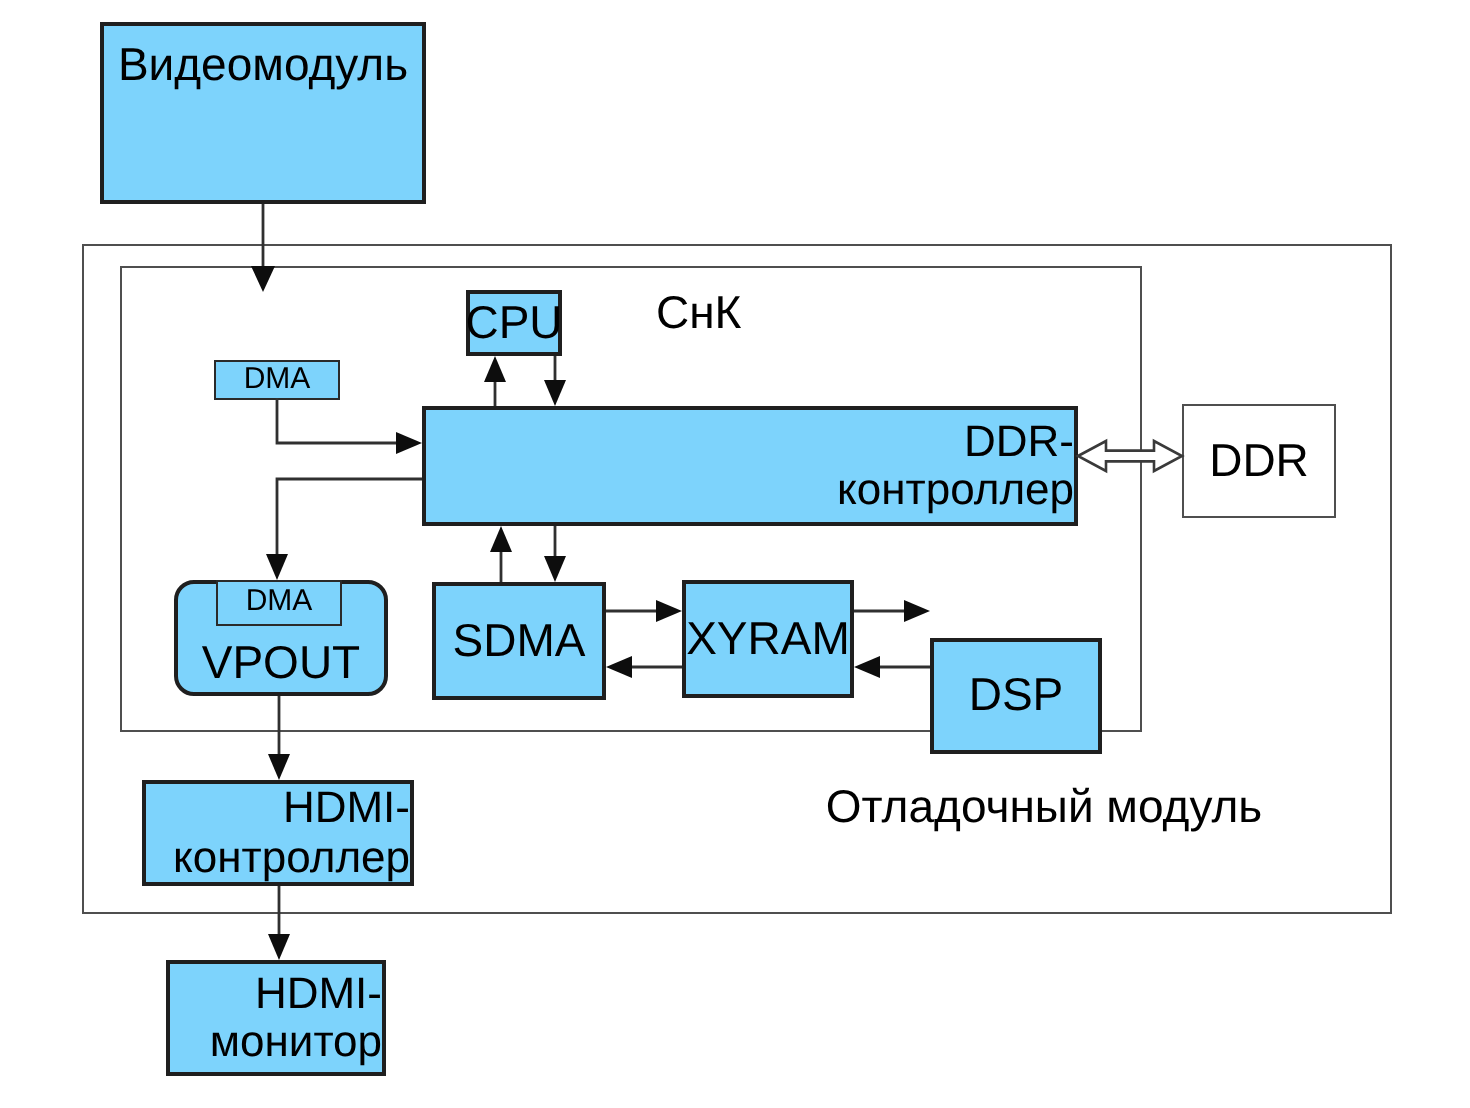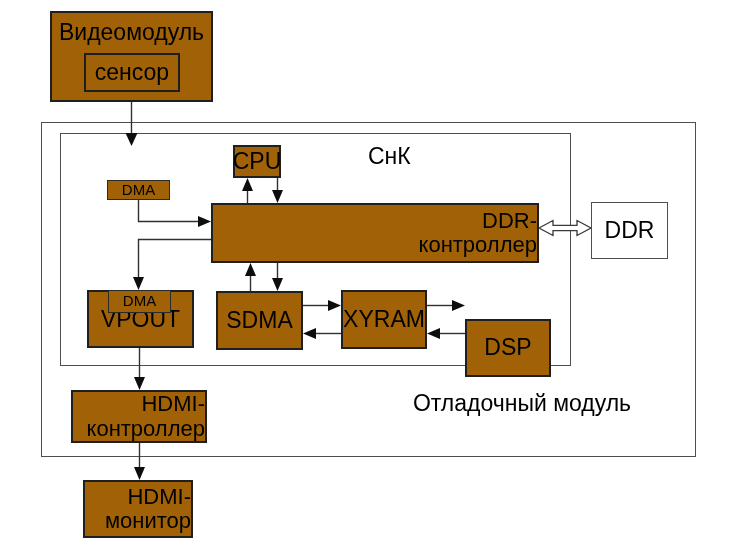"Видеомодуль" .box { background: #a16207 -> #7dd3fc }
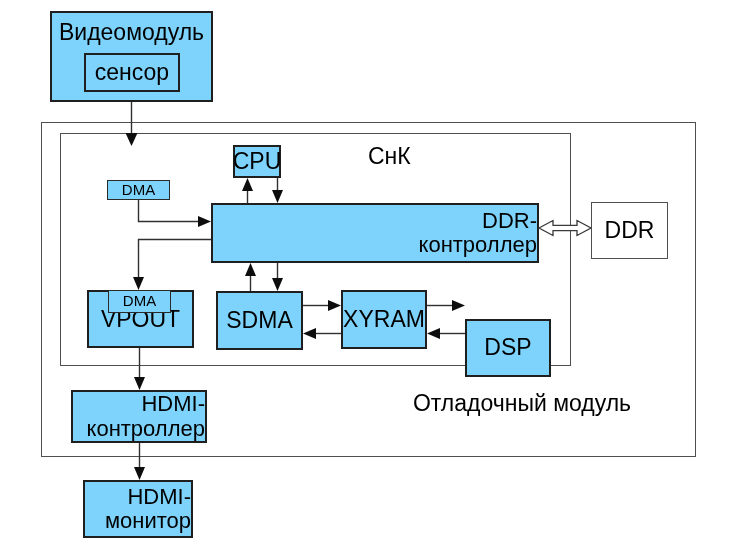"сенсор" div.box { html: <div> <span>сенсор</span> </div> -> none }
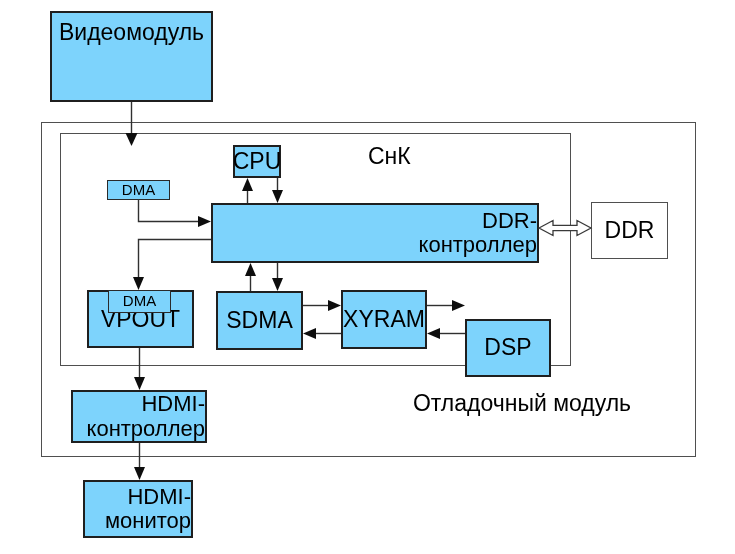"СнК" div.free-label { margin-left: 40px -> none }
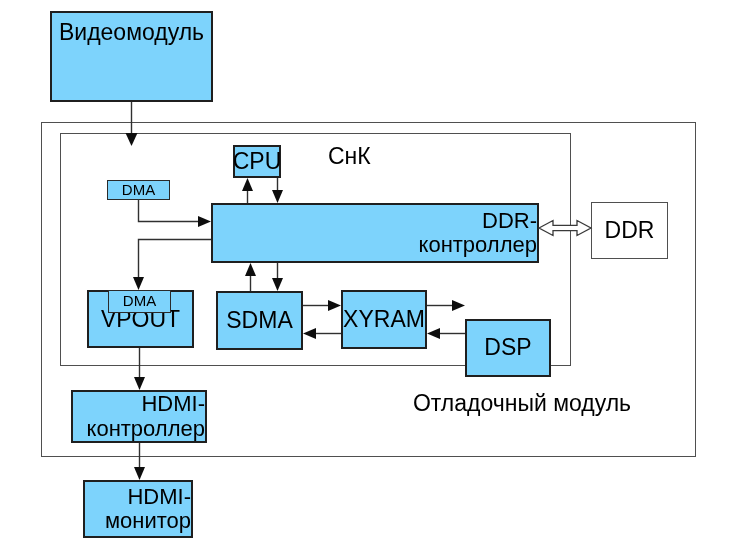"VPOUT" .bottom-label { border-radius: none -> 10px; padding-bottom: 14px -> 2px }
